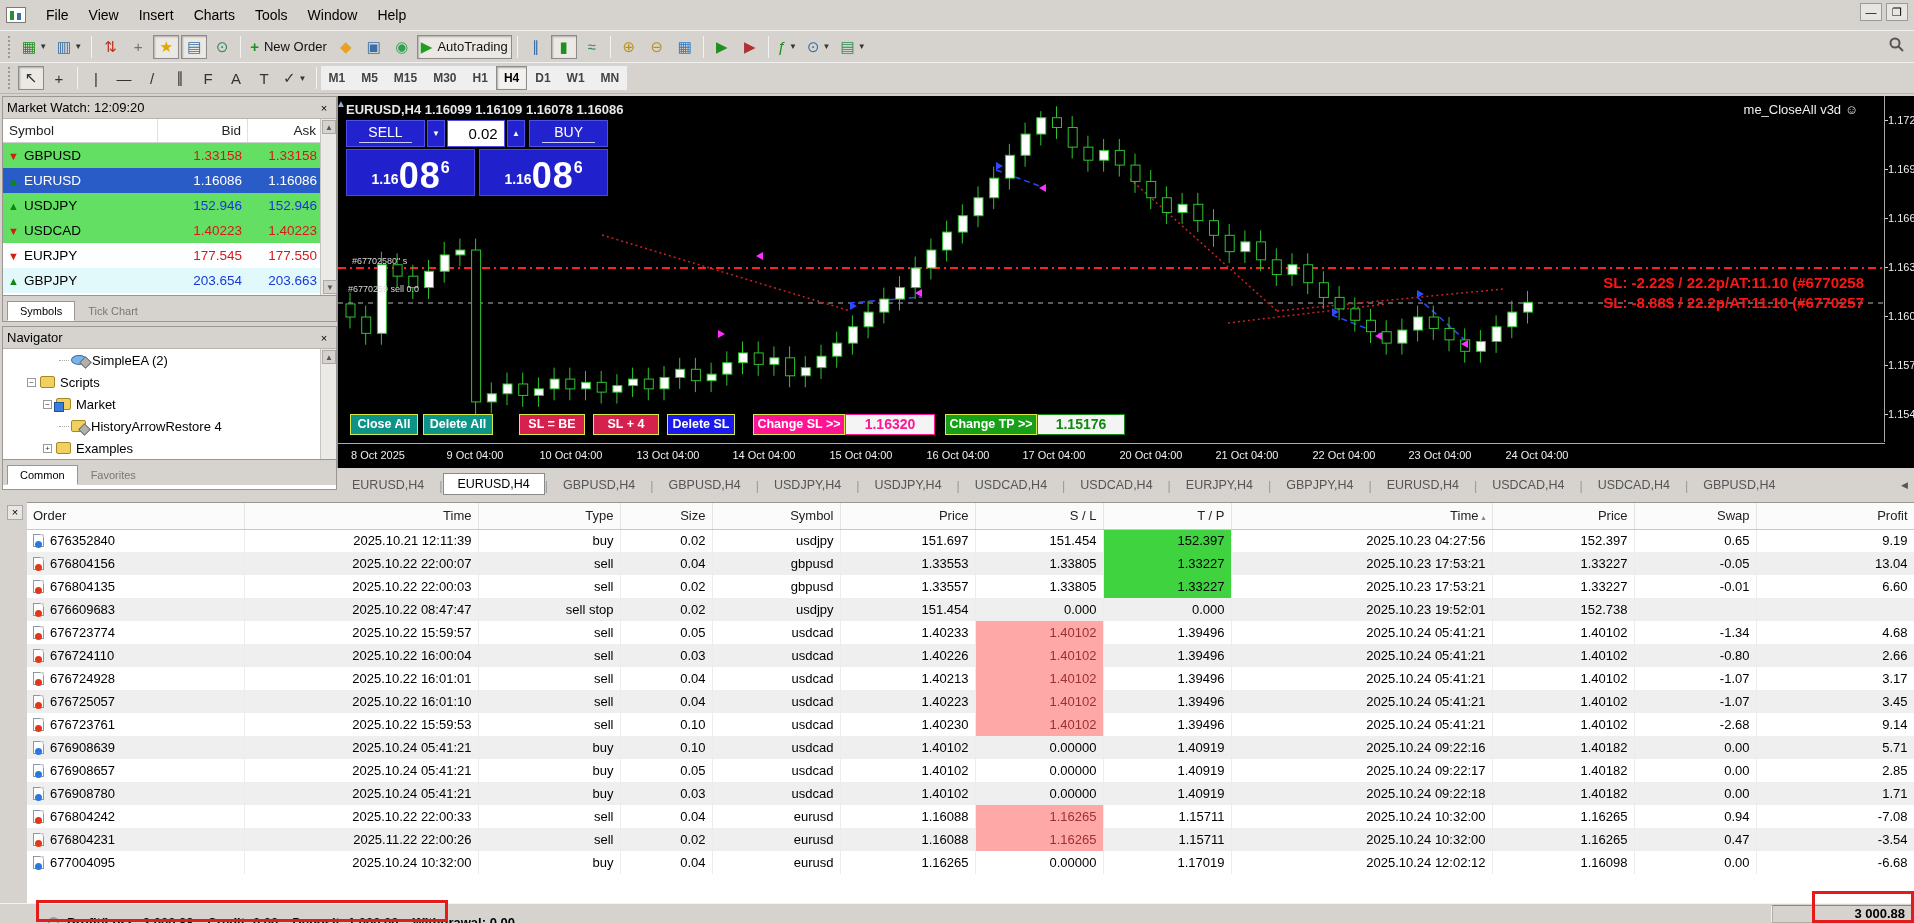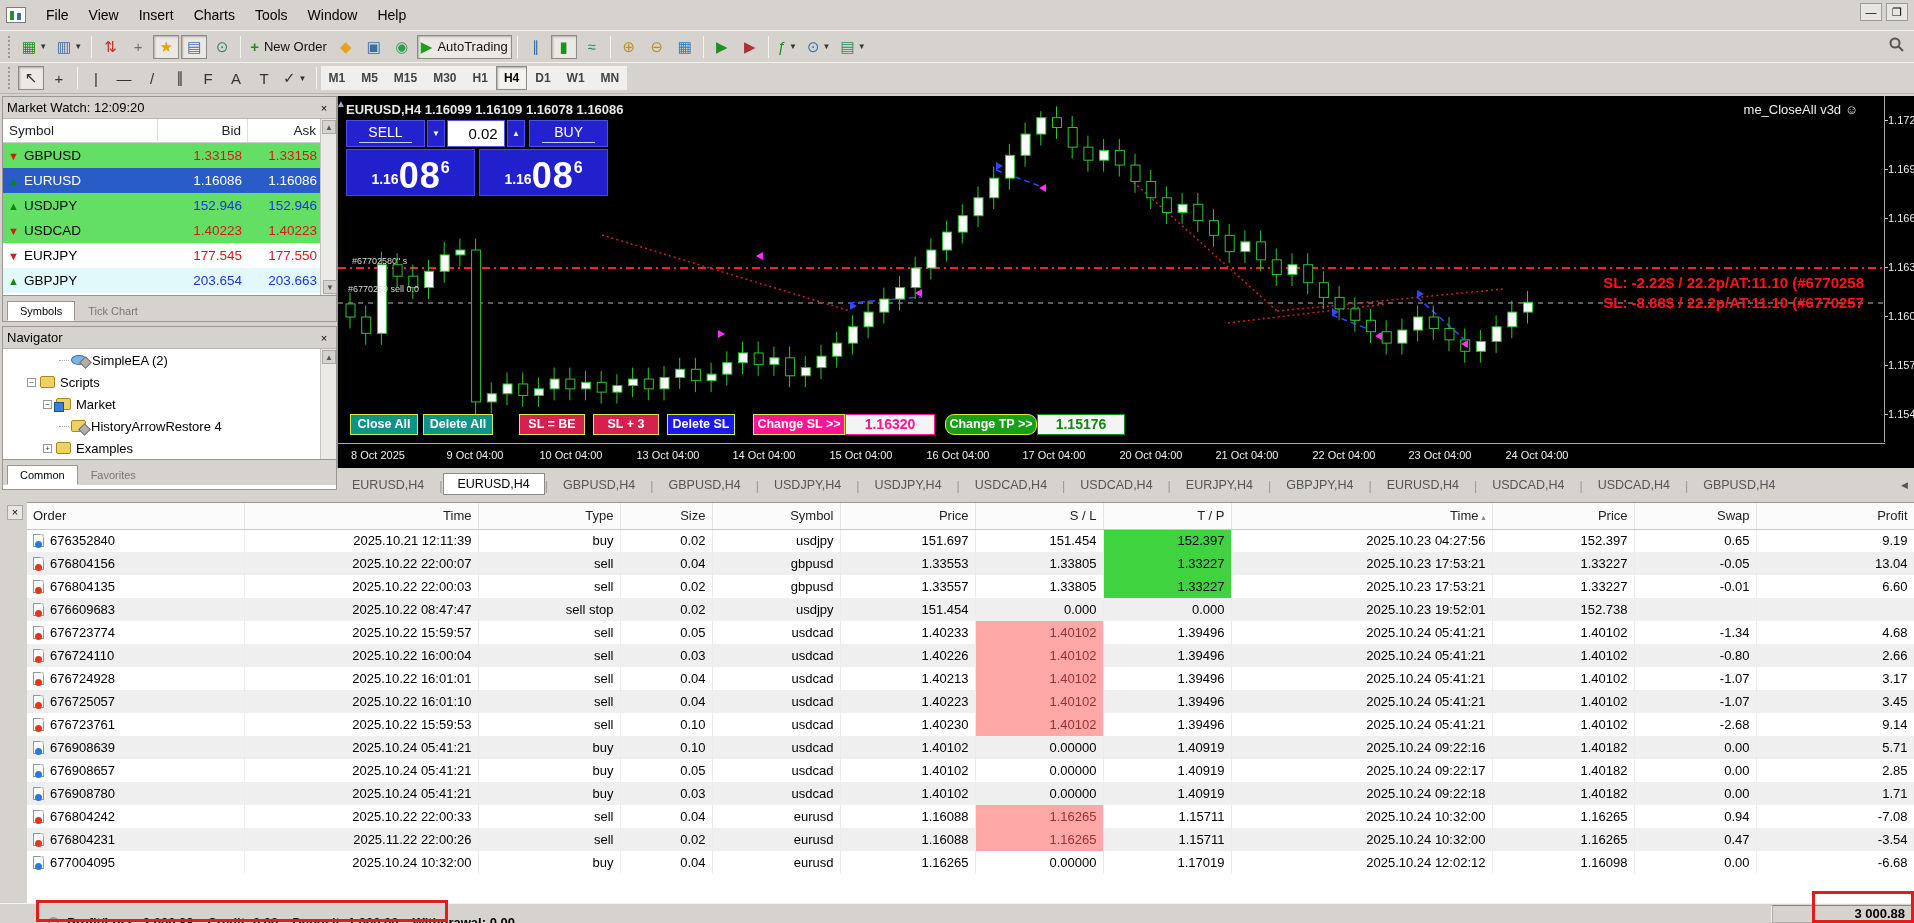"SL + 3" div.cbtn { text: 3 -> 4 }
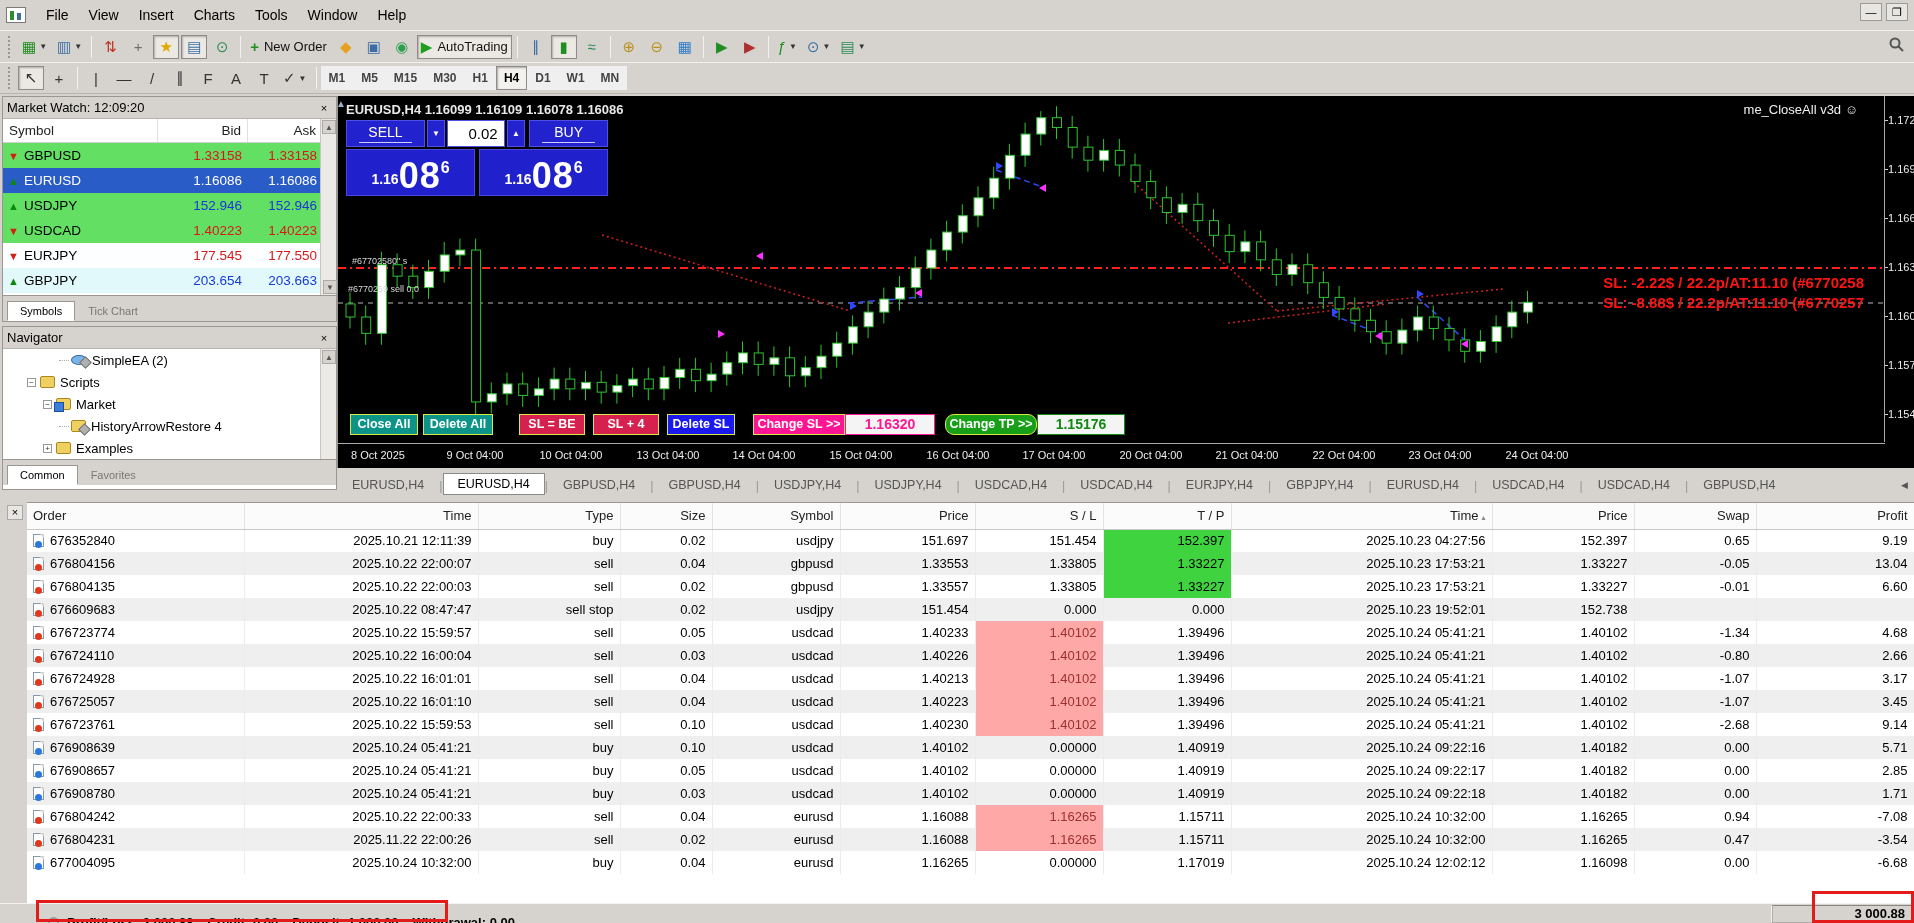"Change TP >>" div.cbtn { border-radius: 9px -> none }
